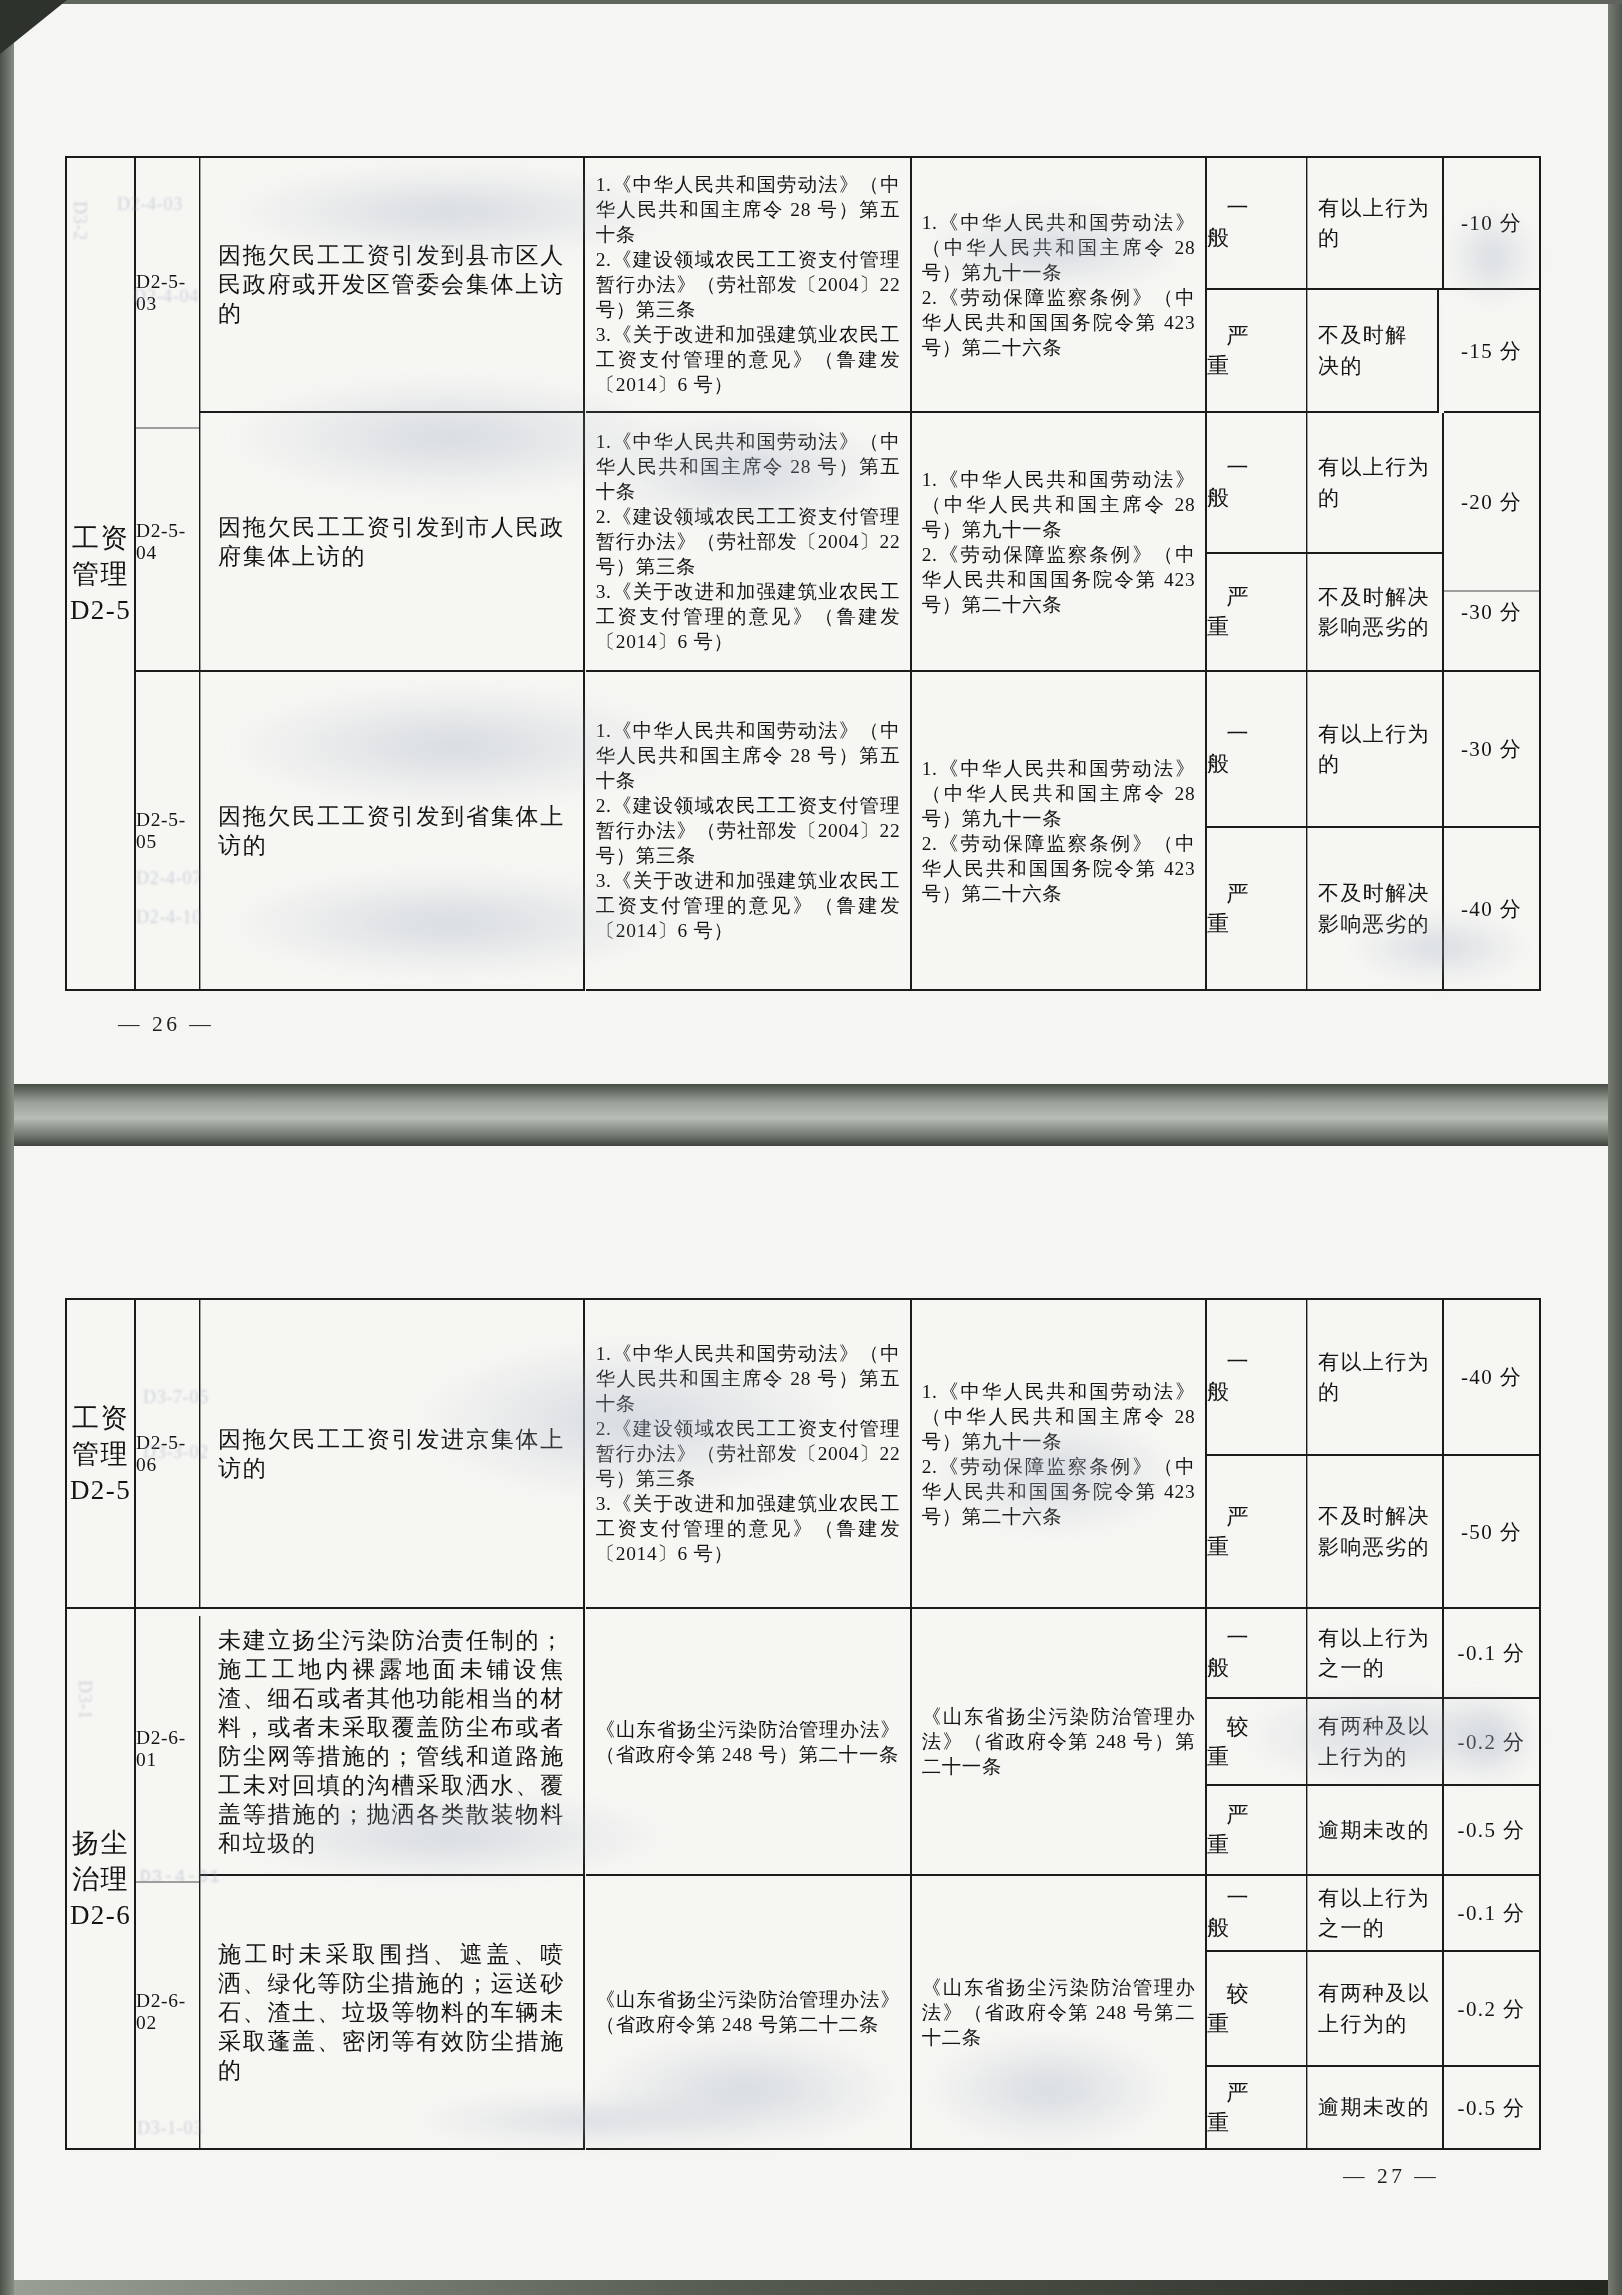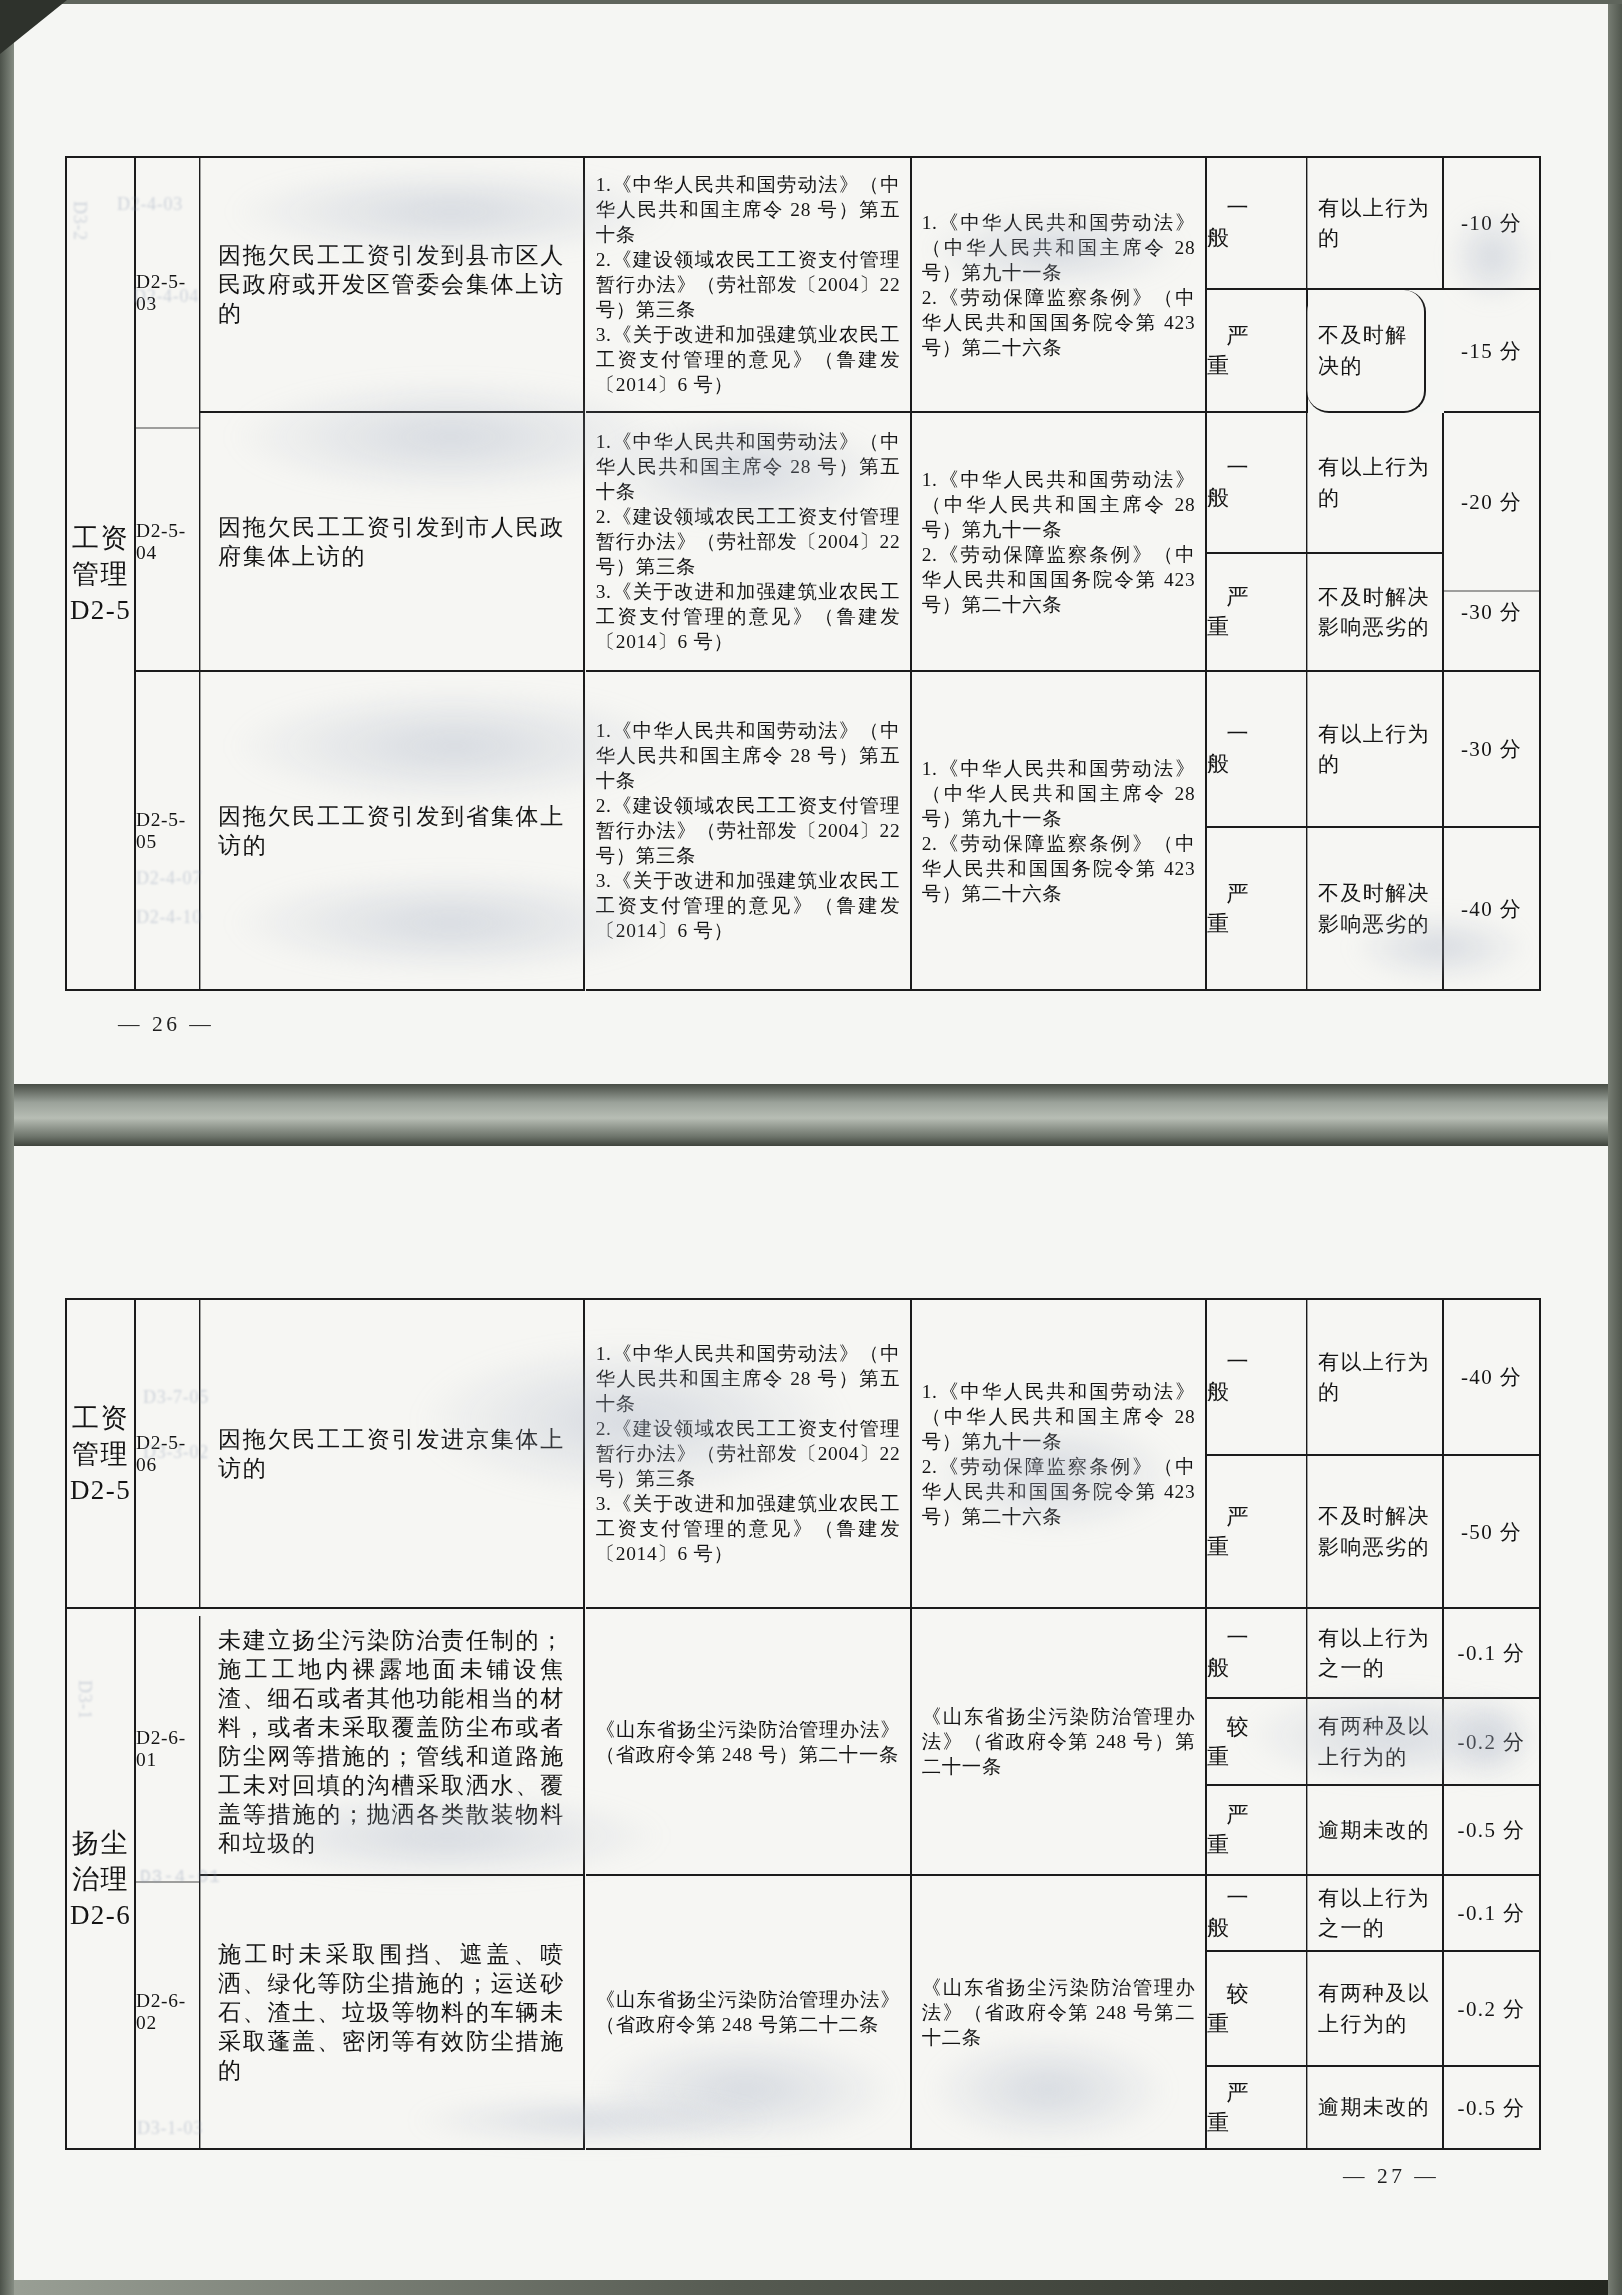"不及时解决的" div.cell { border-radius: 22px -> none; width: 119px -> 132px }
